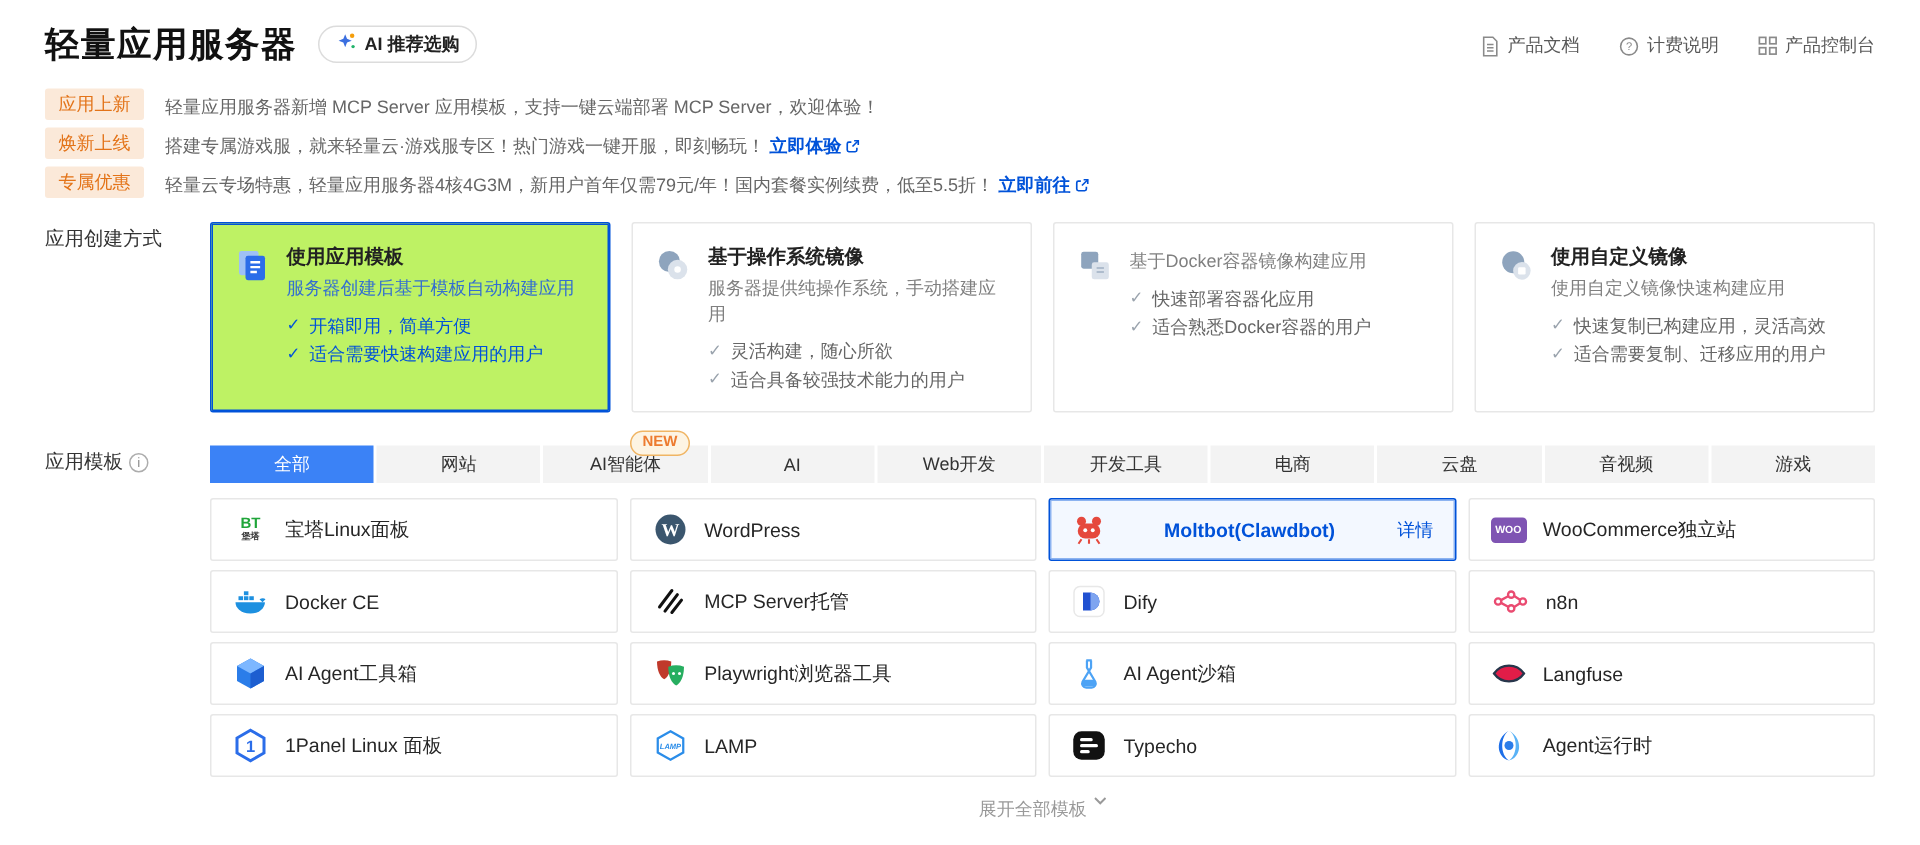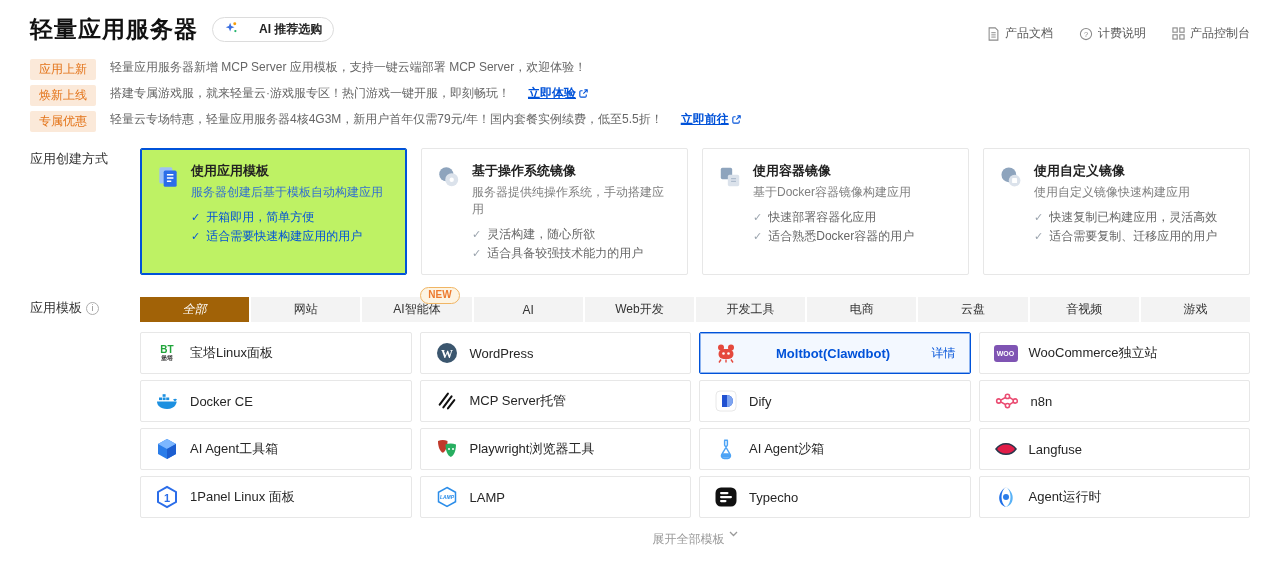"轻量应用服务器" .header { align-items: center -> flex-start }
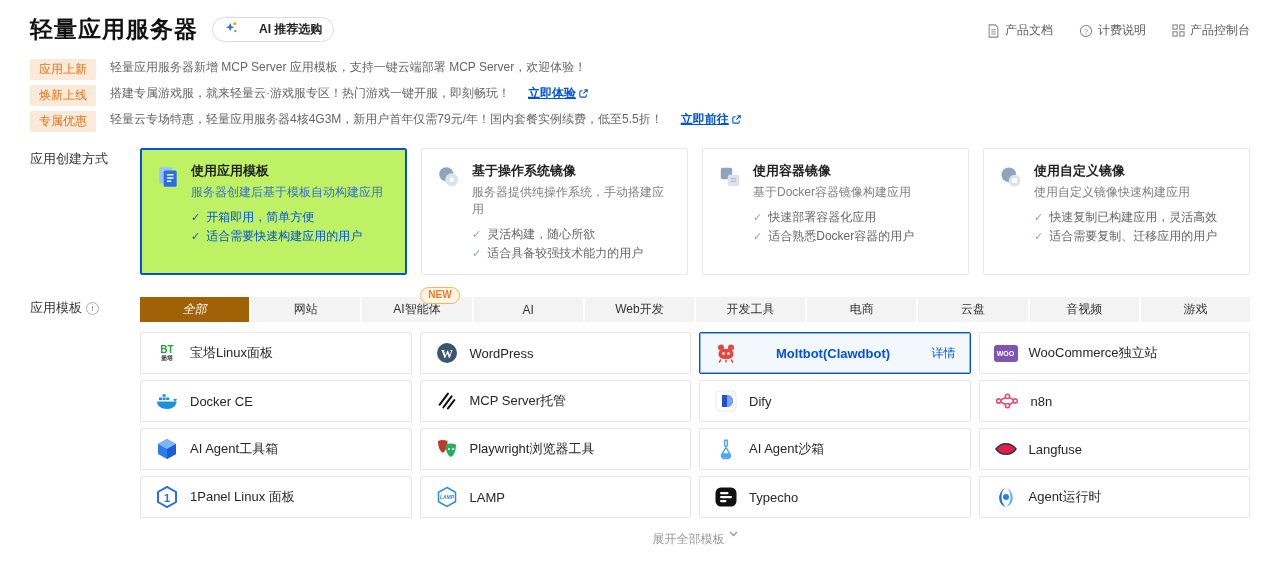"AI 推荐选购" .ai-badge { gap: 21px -> 5px }
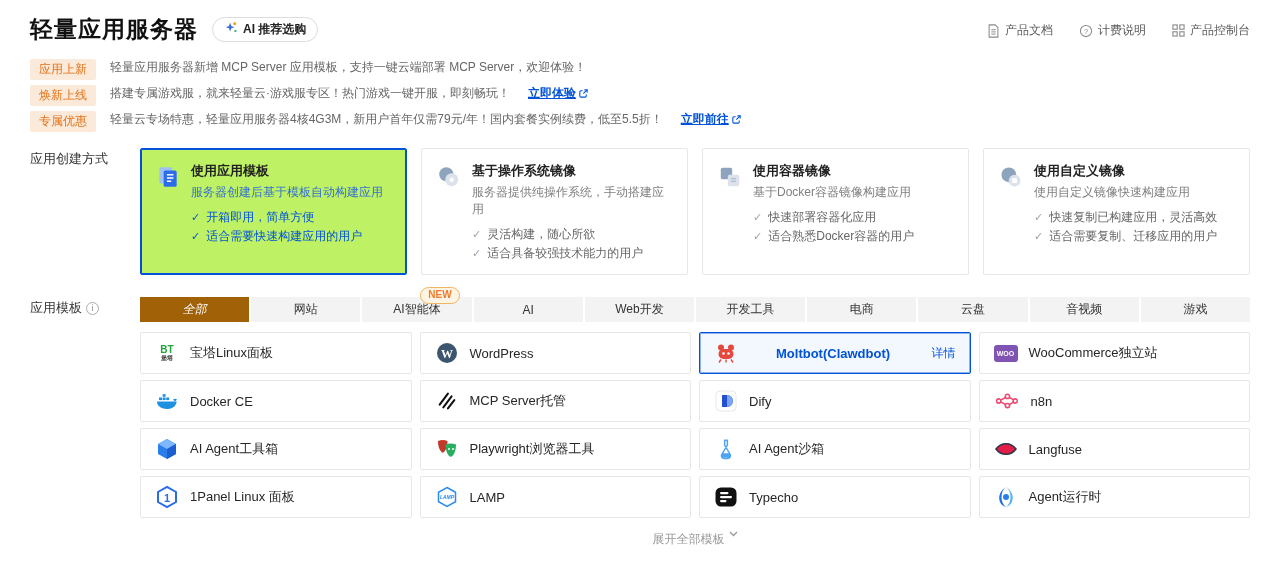"应用上新" .notice-row { align-items: flex-start -> flex-end }
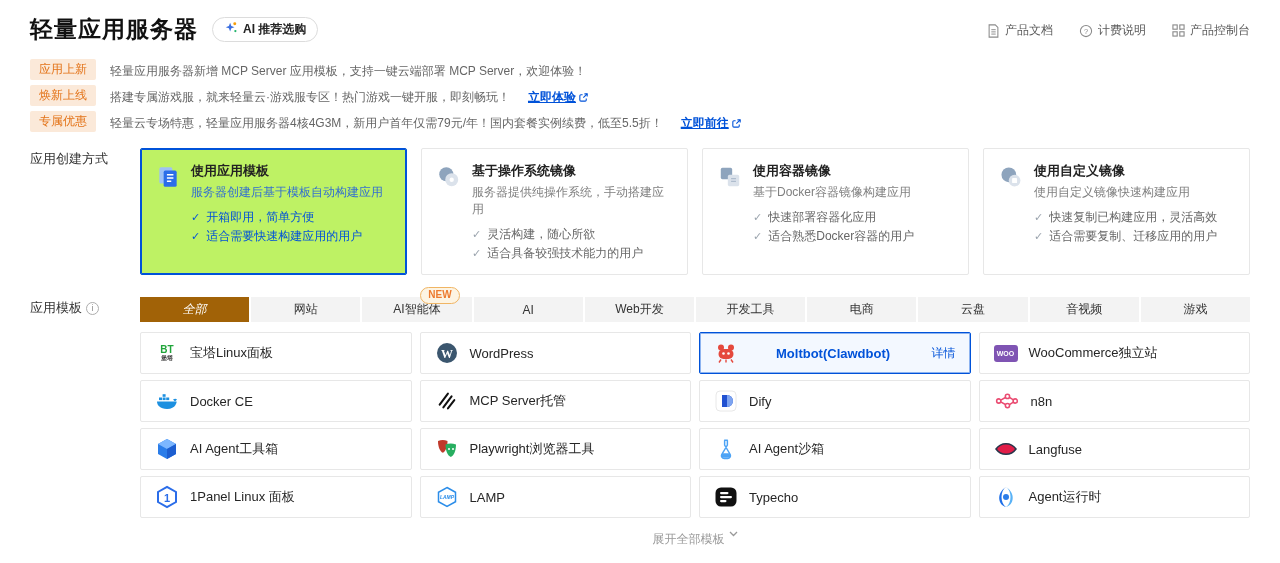"立即体验" .notice-link { margin-left: 18px -> 3px; text-decoration: underline -> none }
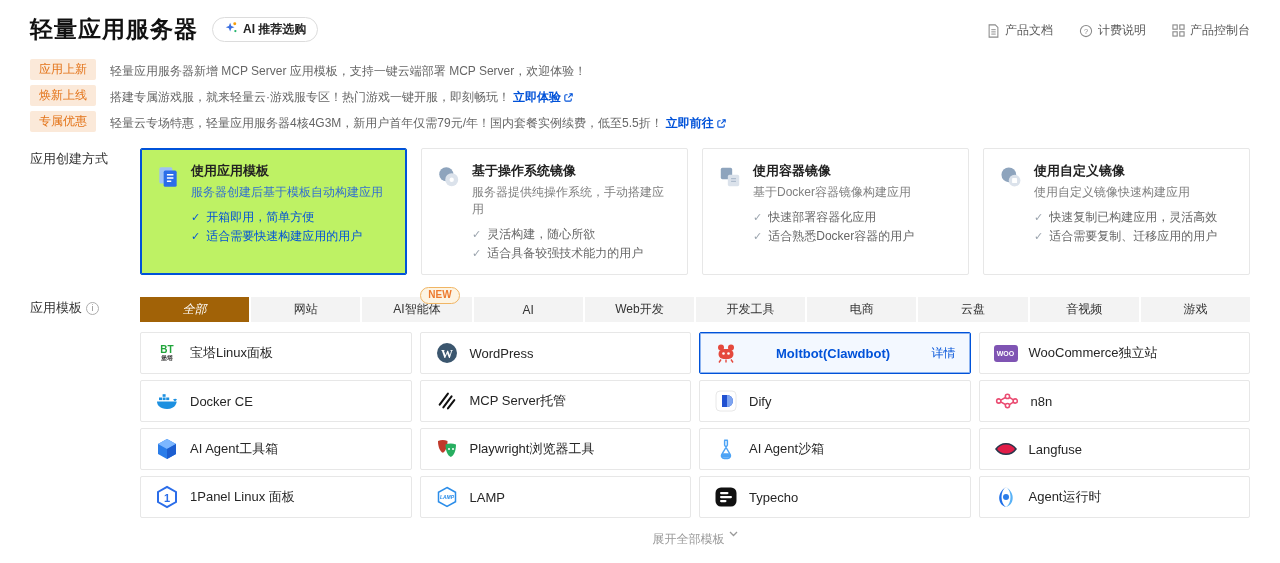"使用容器镜像" div.card-title { html: <div>使用容器镜像</div> -> none }
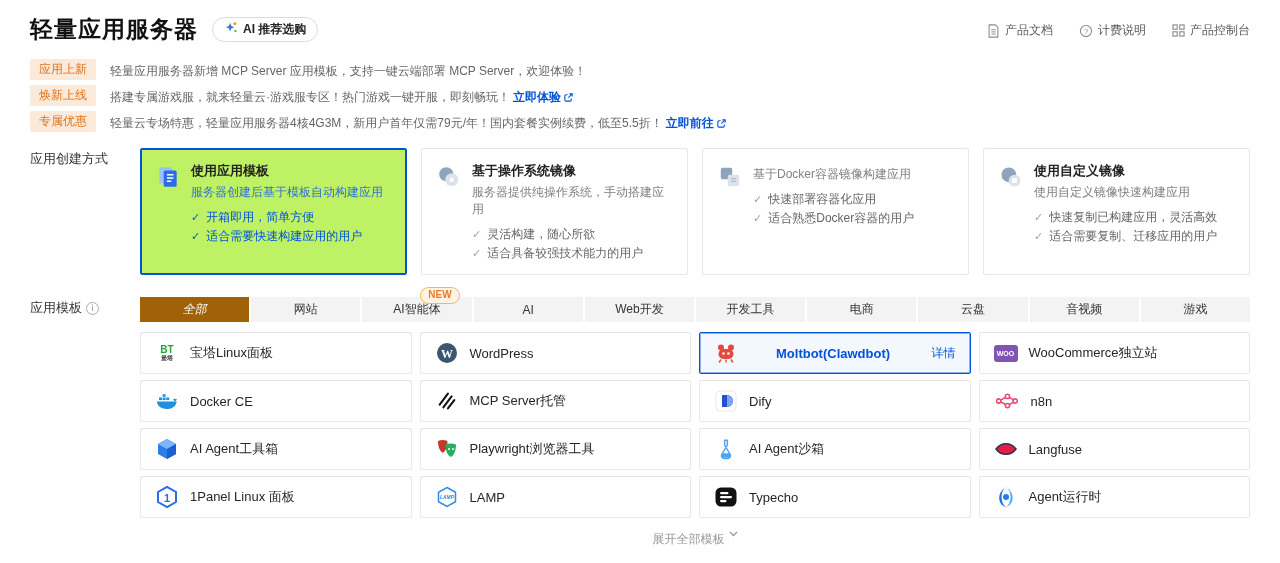"全部" .tab.selected { background: #a16207 -> #3b82f6; font-style: italic -> none }
